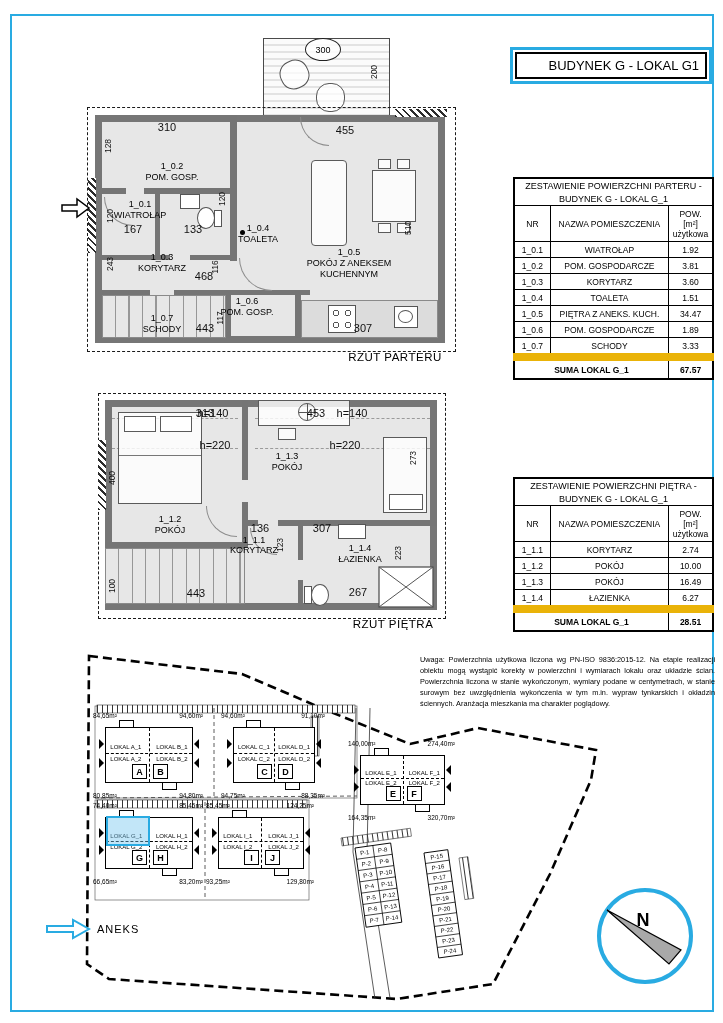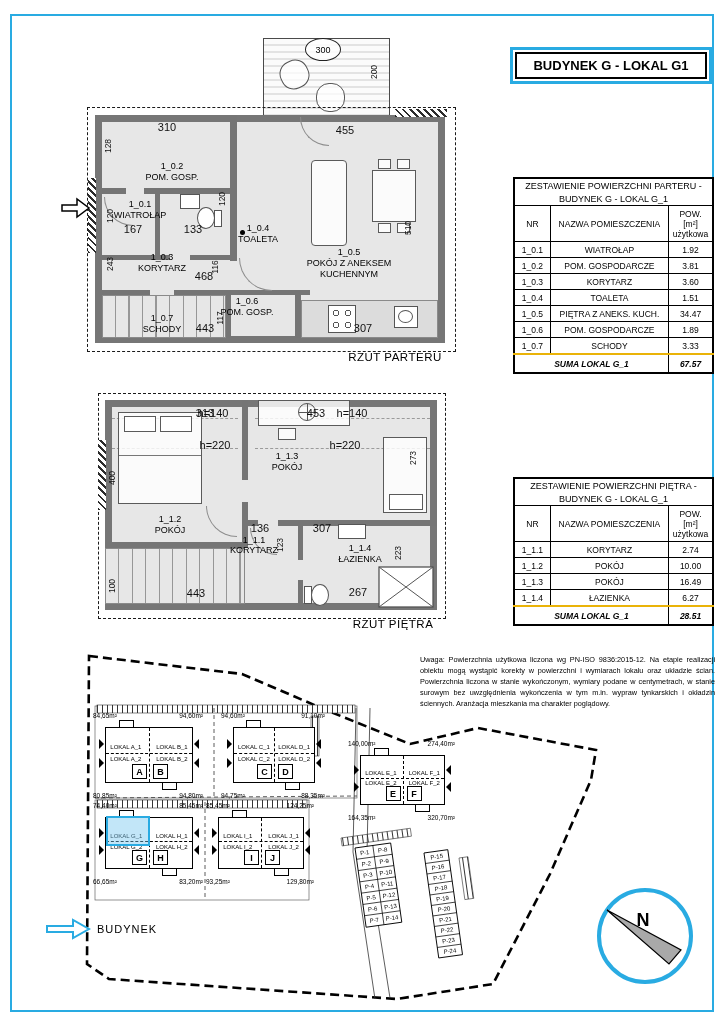"BUDYNEK G - LOKAL G1" #titlebox .l1 { font-weight: bold -> normal; text-align: none -> right }
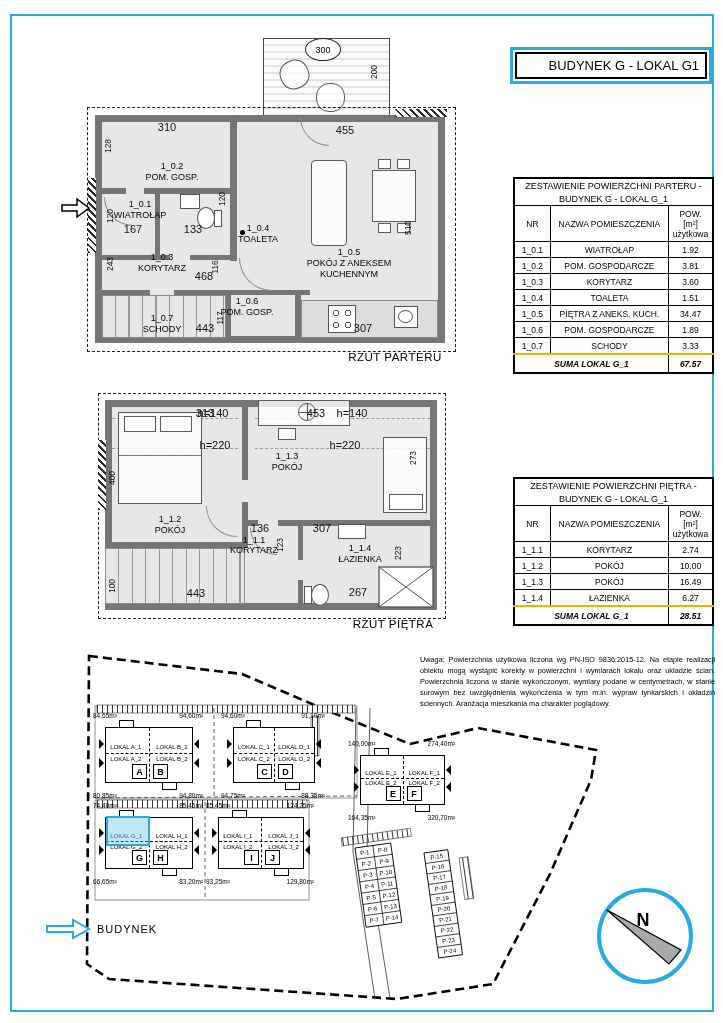"SUMA LOKAL G_1" .ztab .sum td { border-top: 2px solid #eab308 -> 8px solid #eab308; font-style: italic -> none }
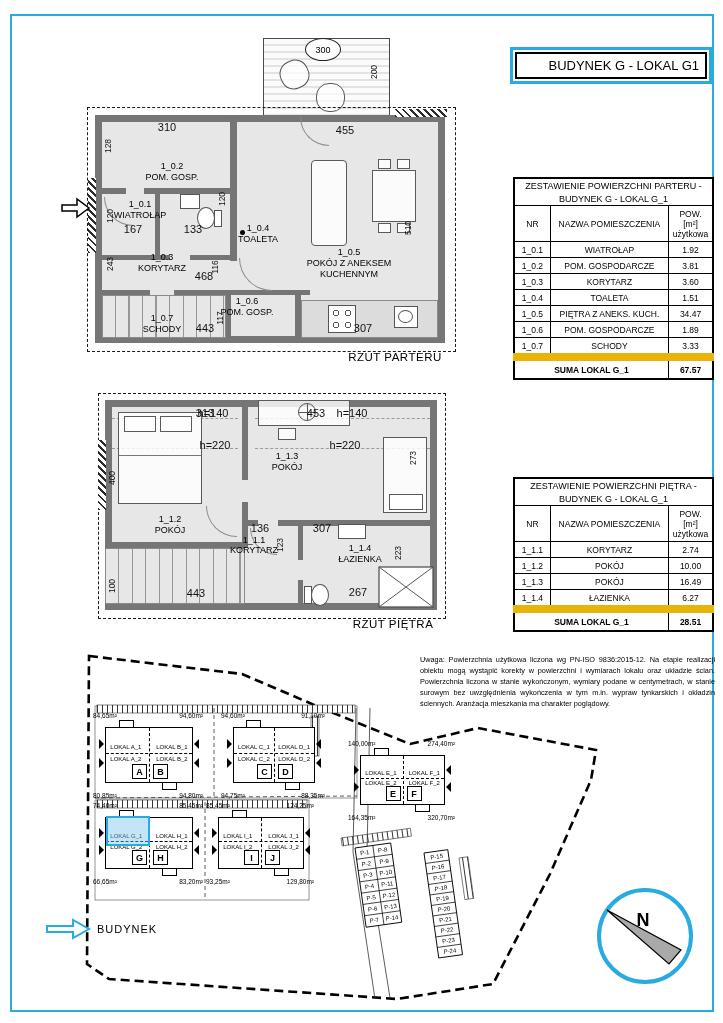"BUDYNEK" span { text: BUDYNEK -> ANEKS }
